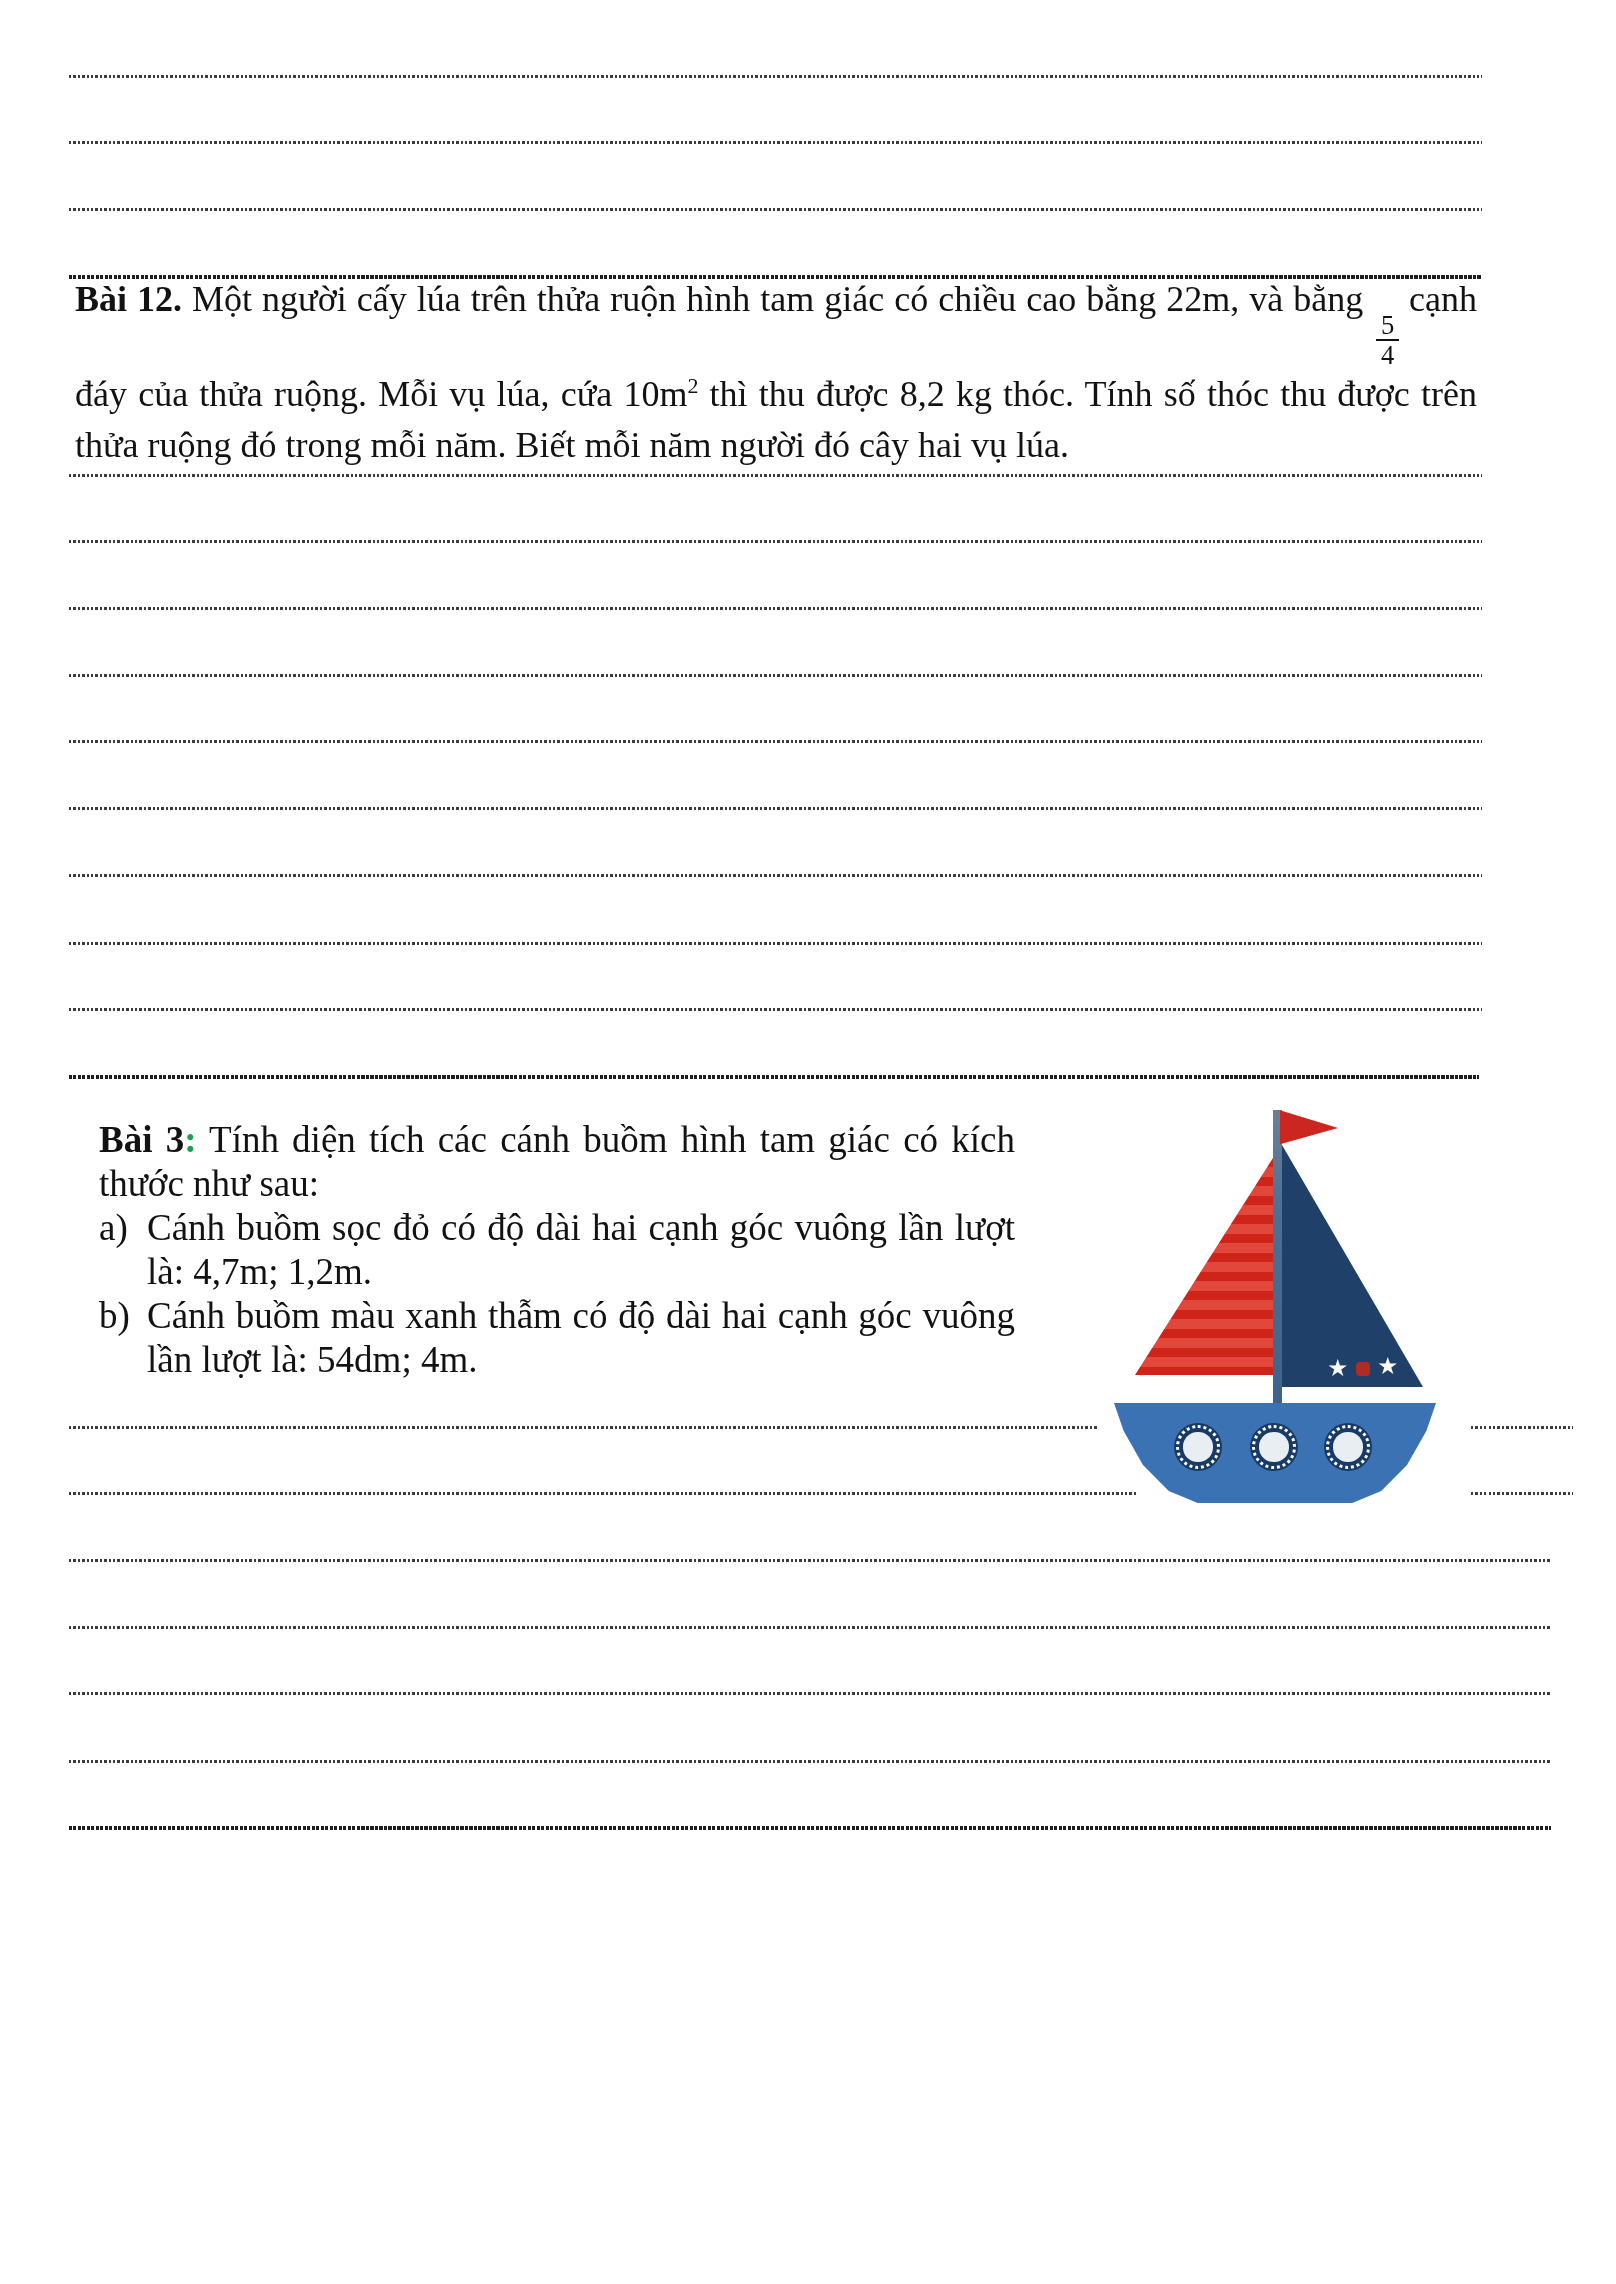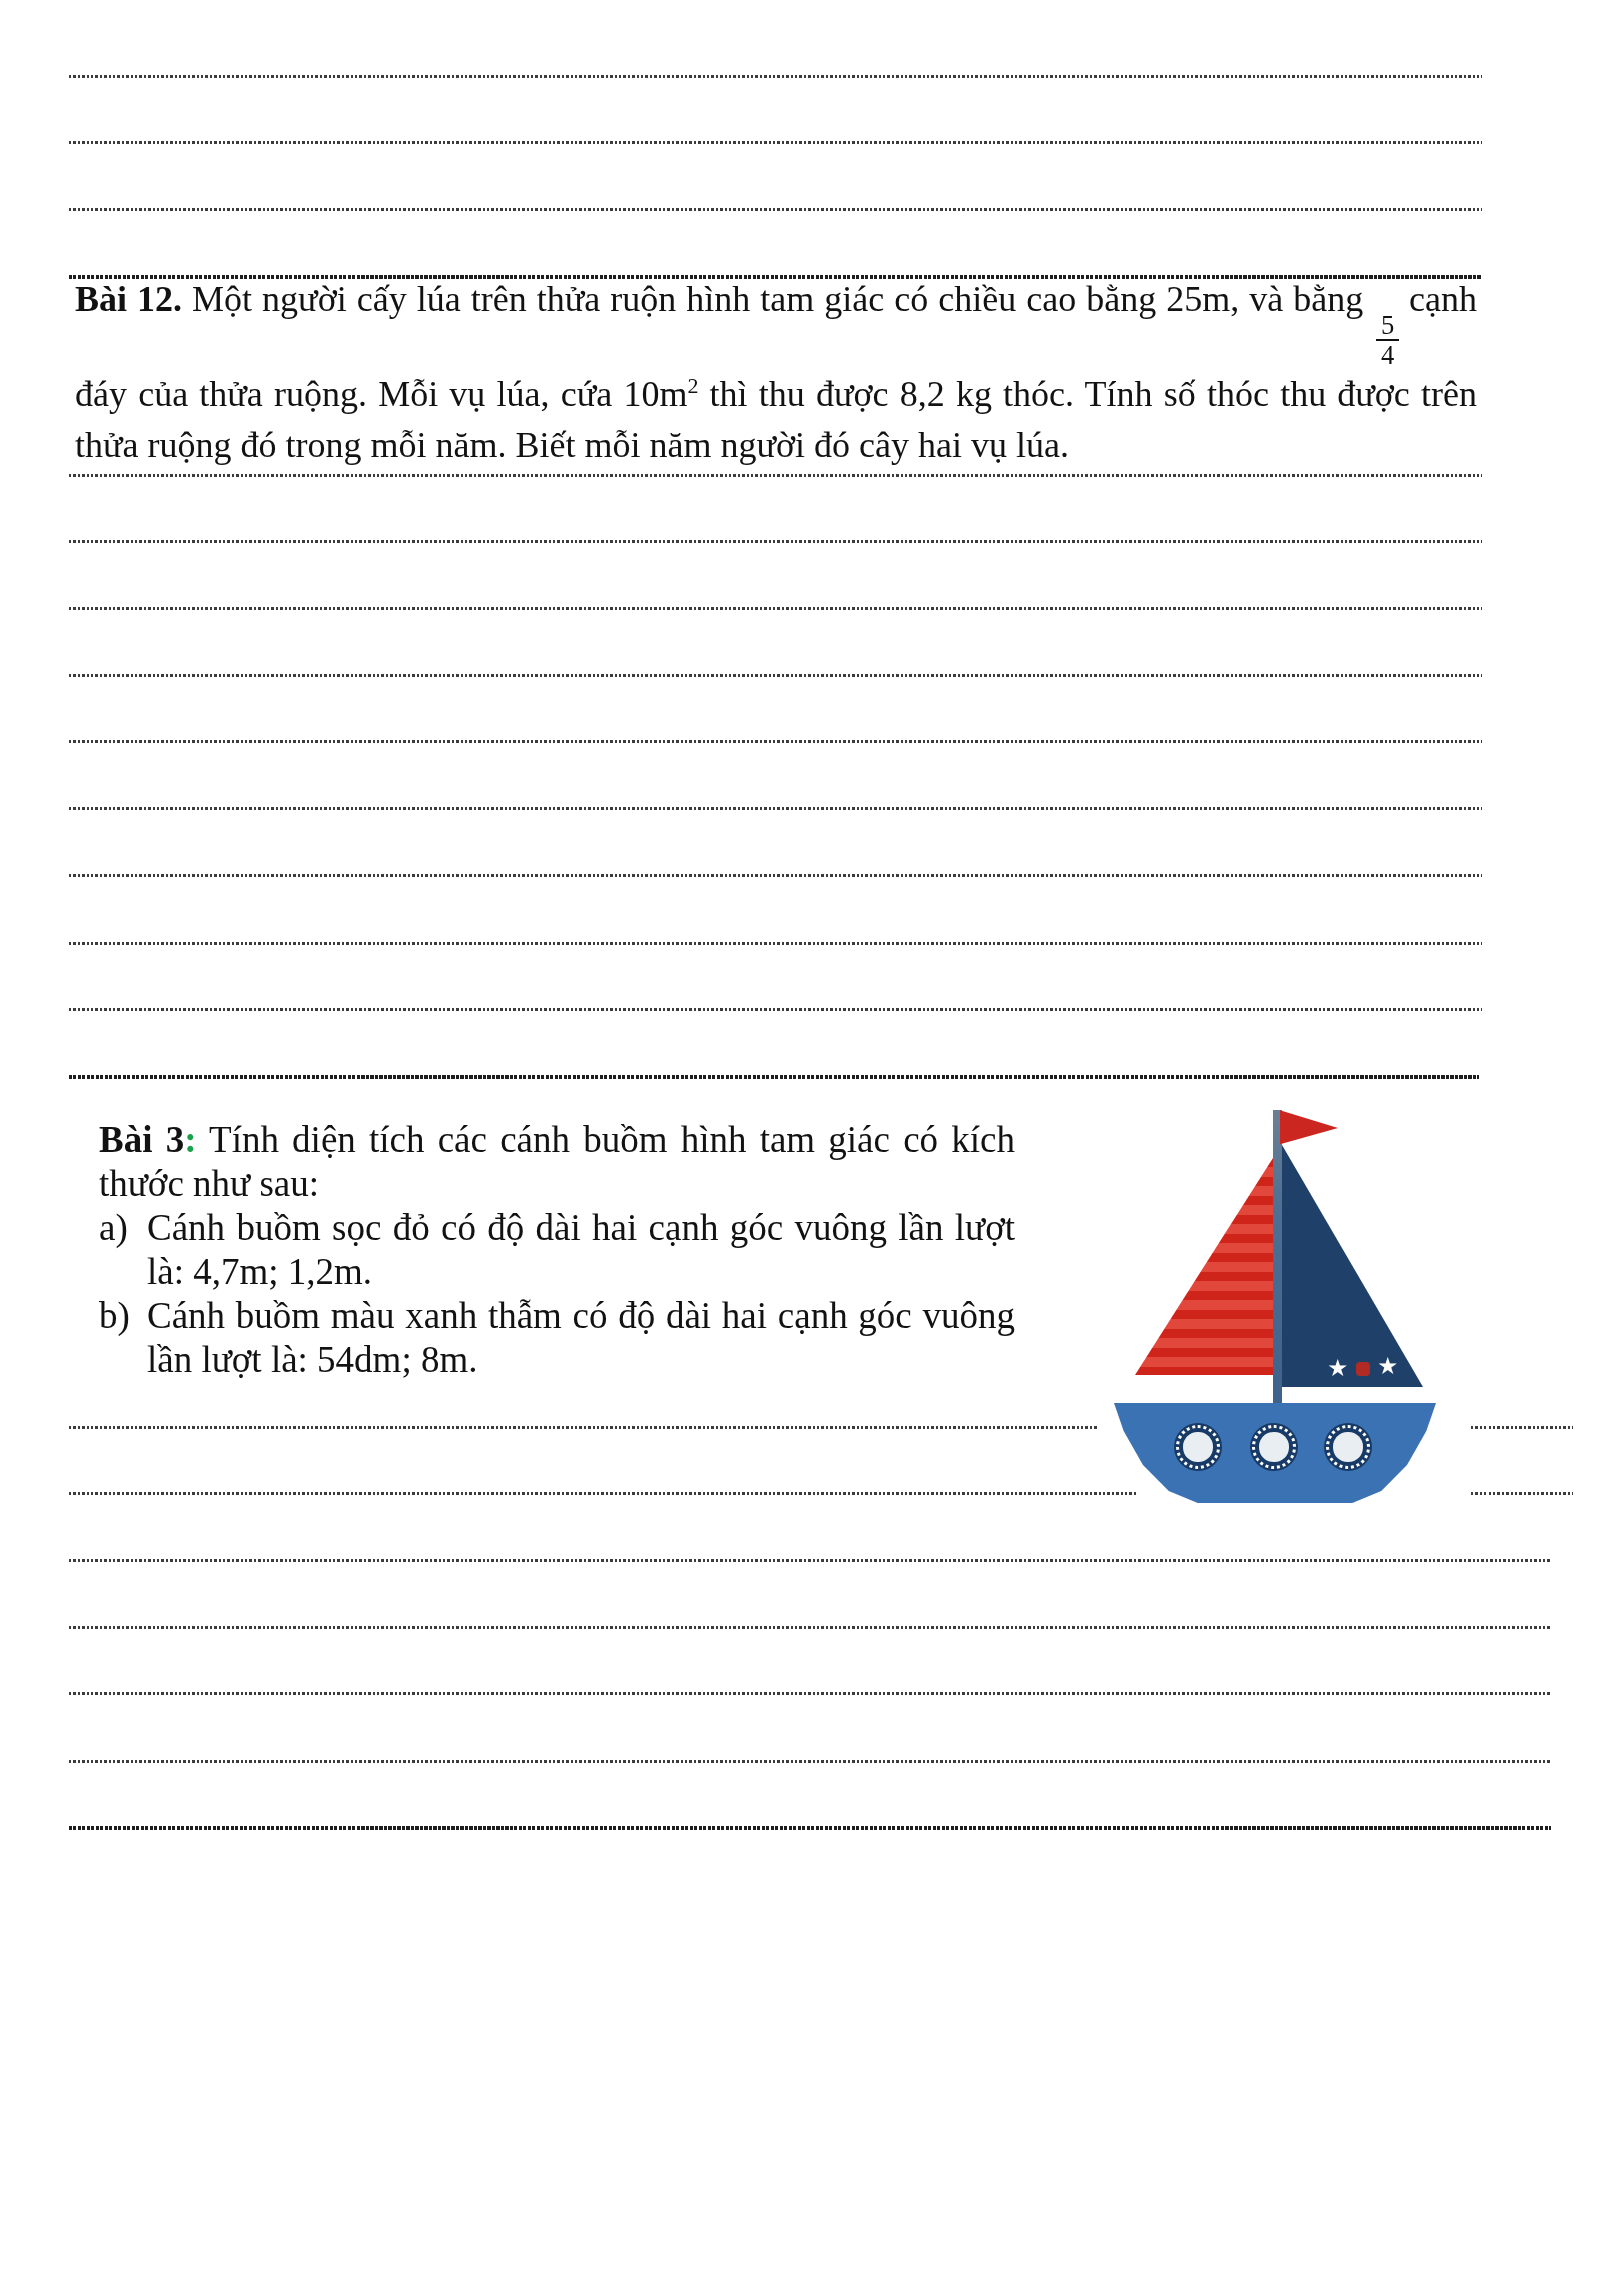"Một người cấy lúa trên" span { text: 25m -> 22m }
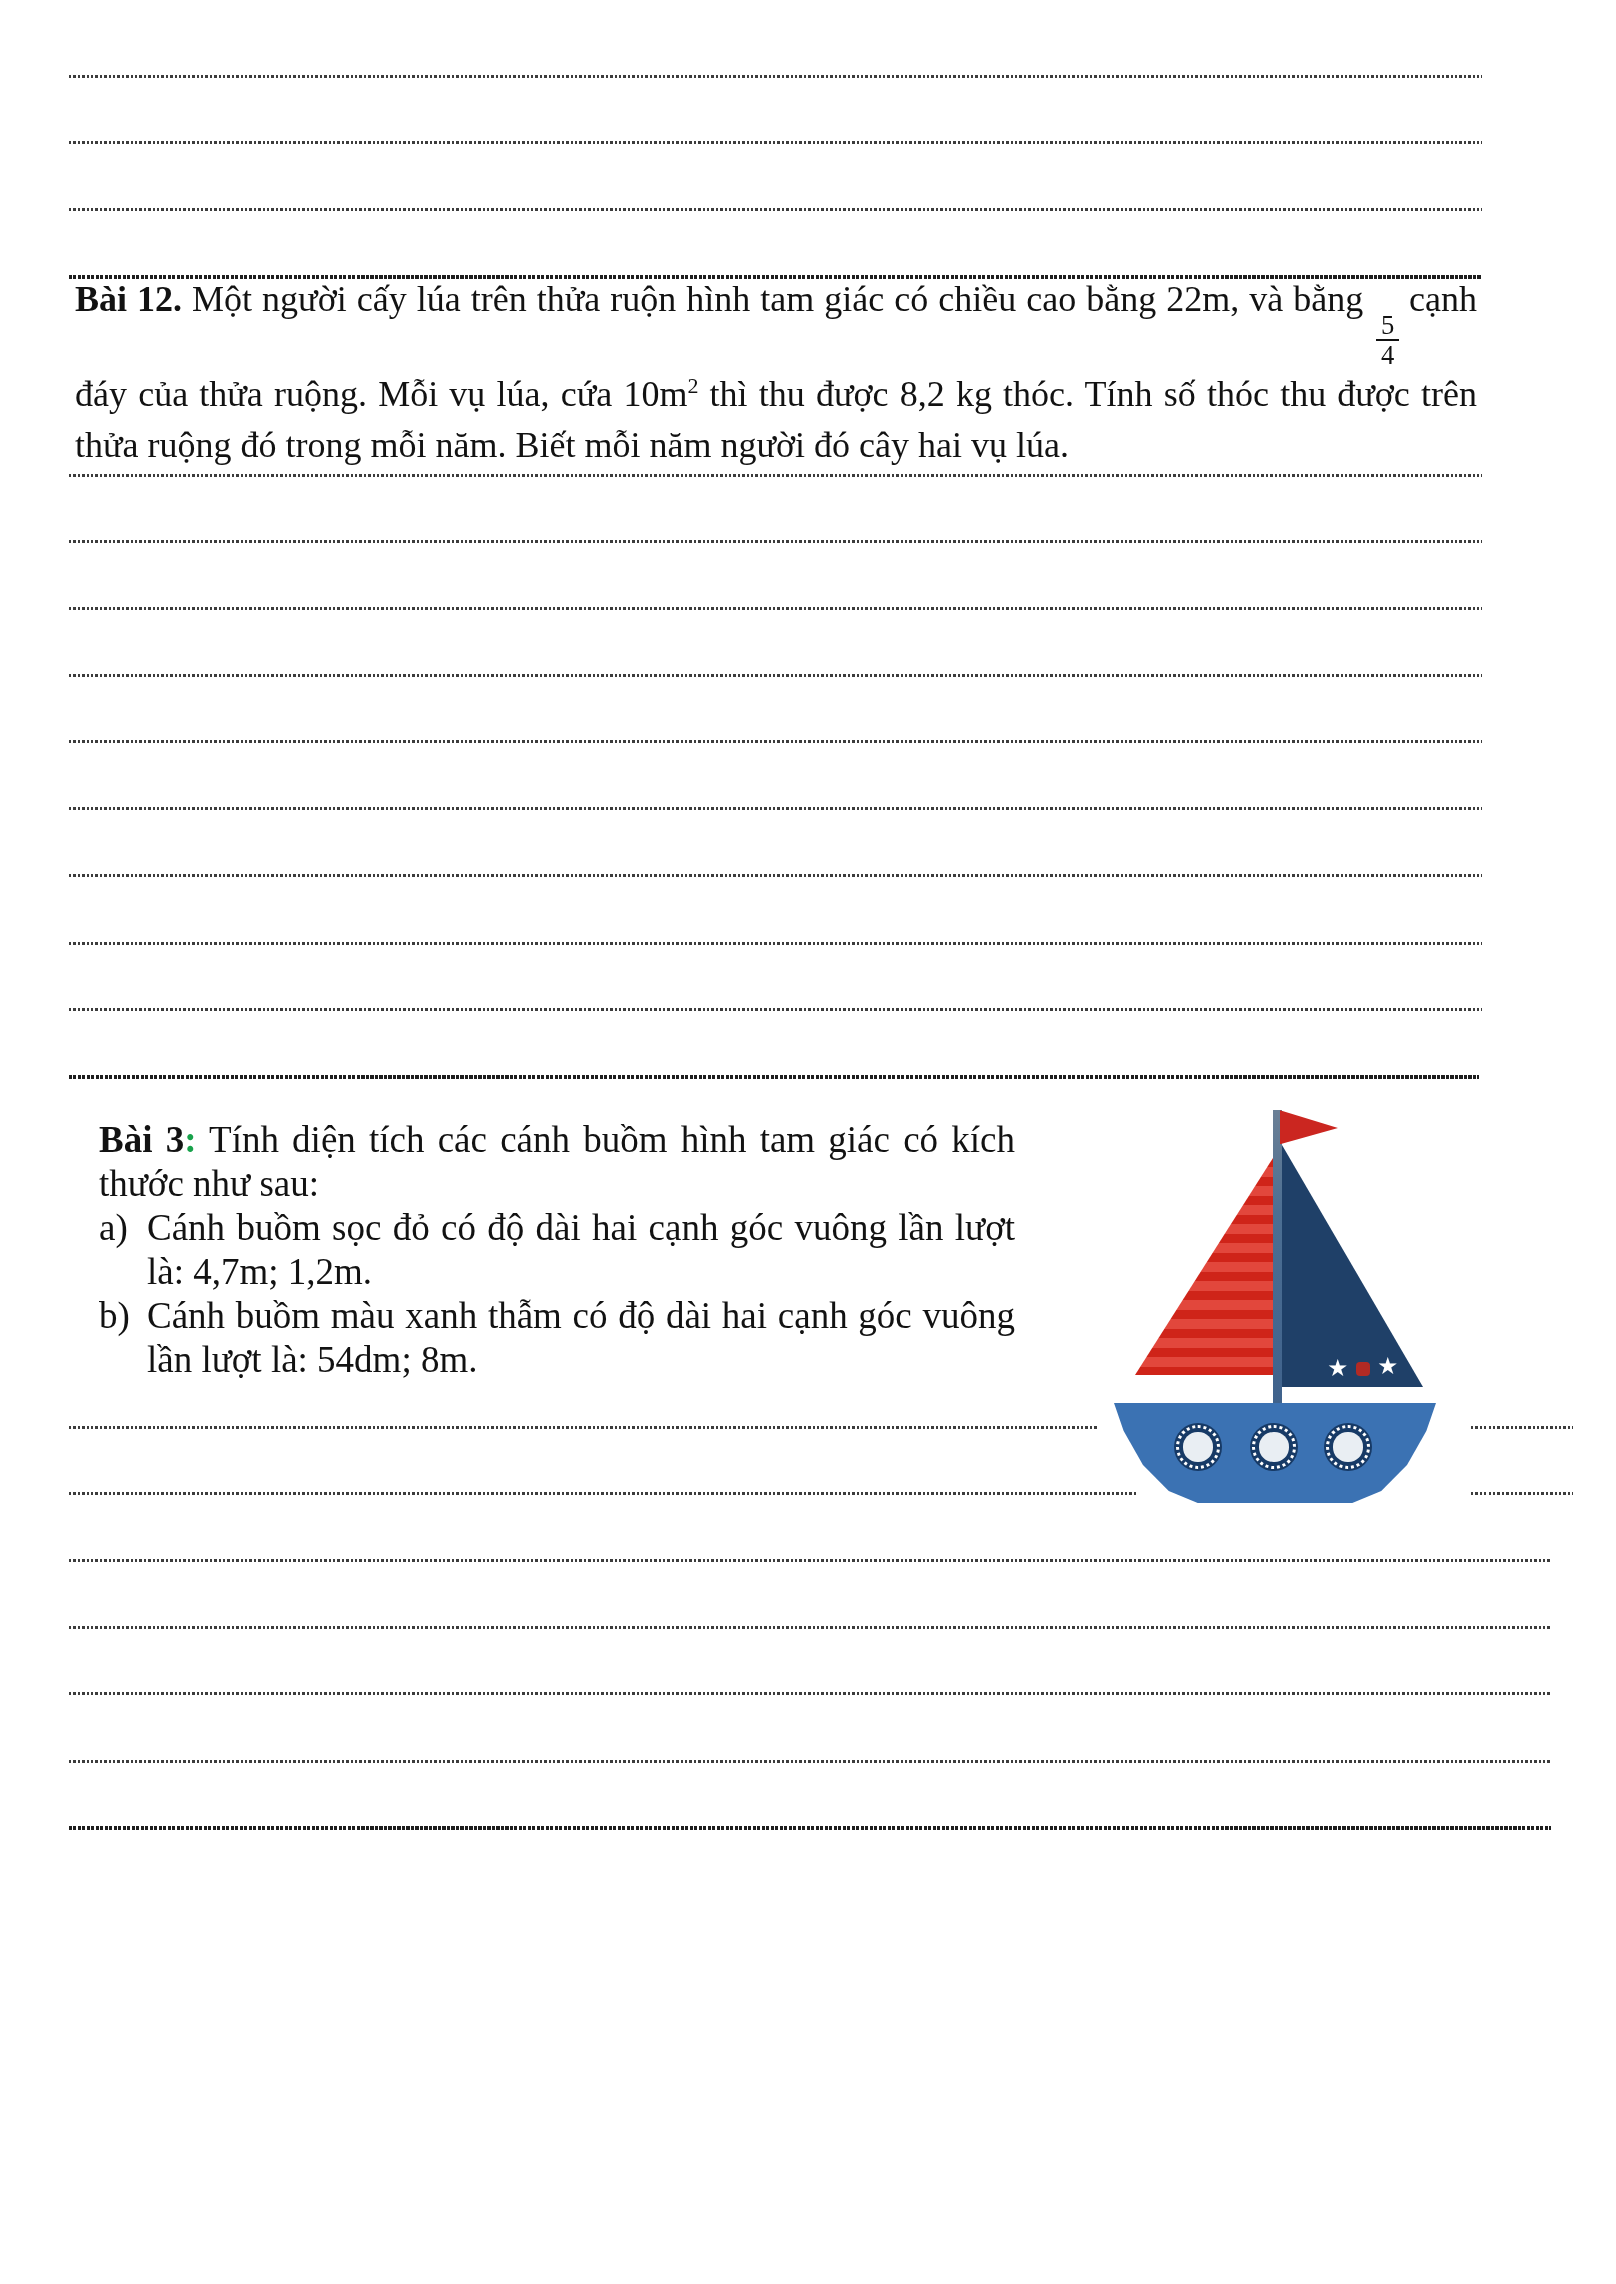"Cánh buồm màu xanh thẫm" span { text: 8m -> 4m }
